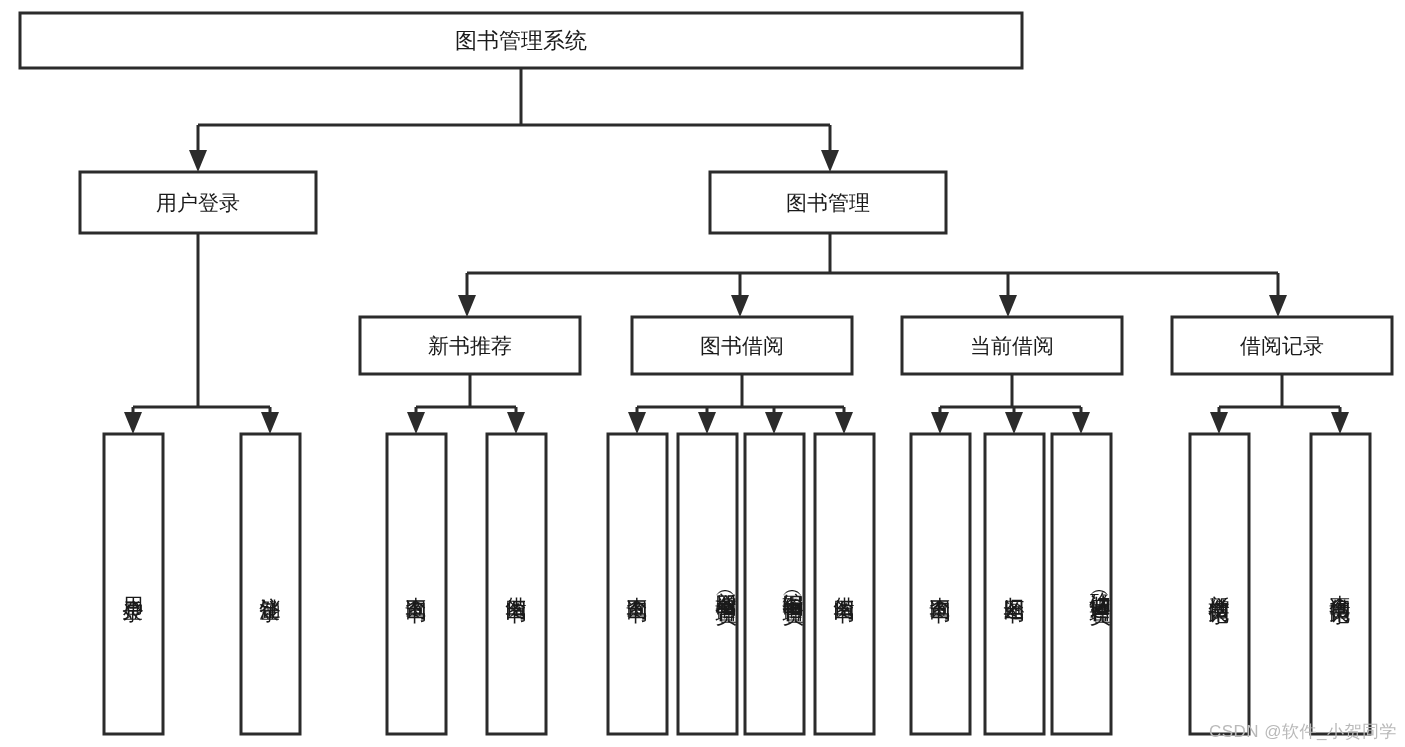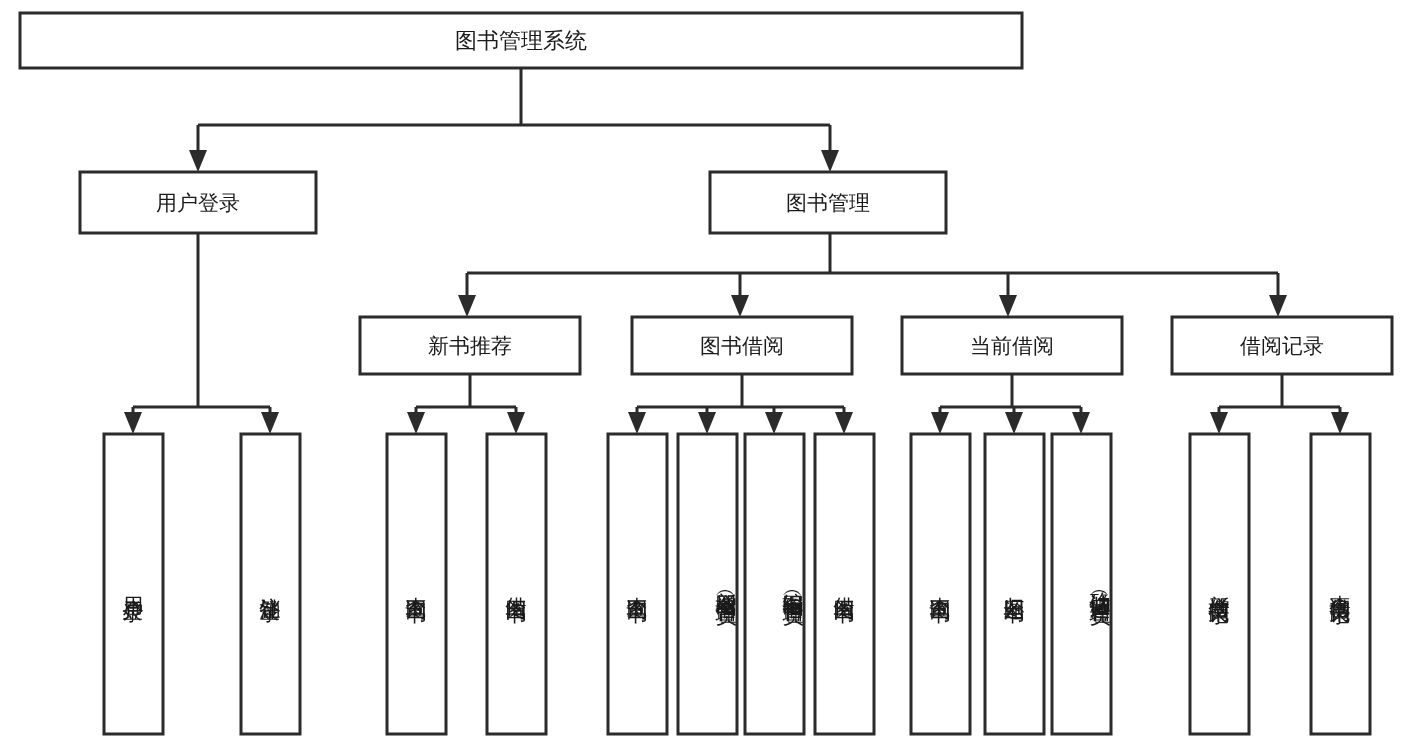"CSDN @软件_小贺同学" div.watermark { html: none -> <div>CSDN @软件_小贺同学</div> }
